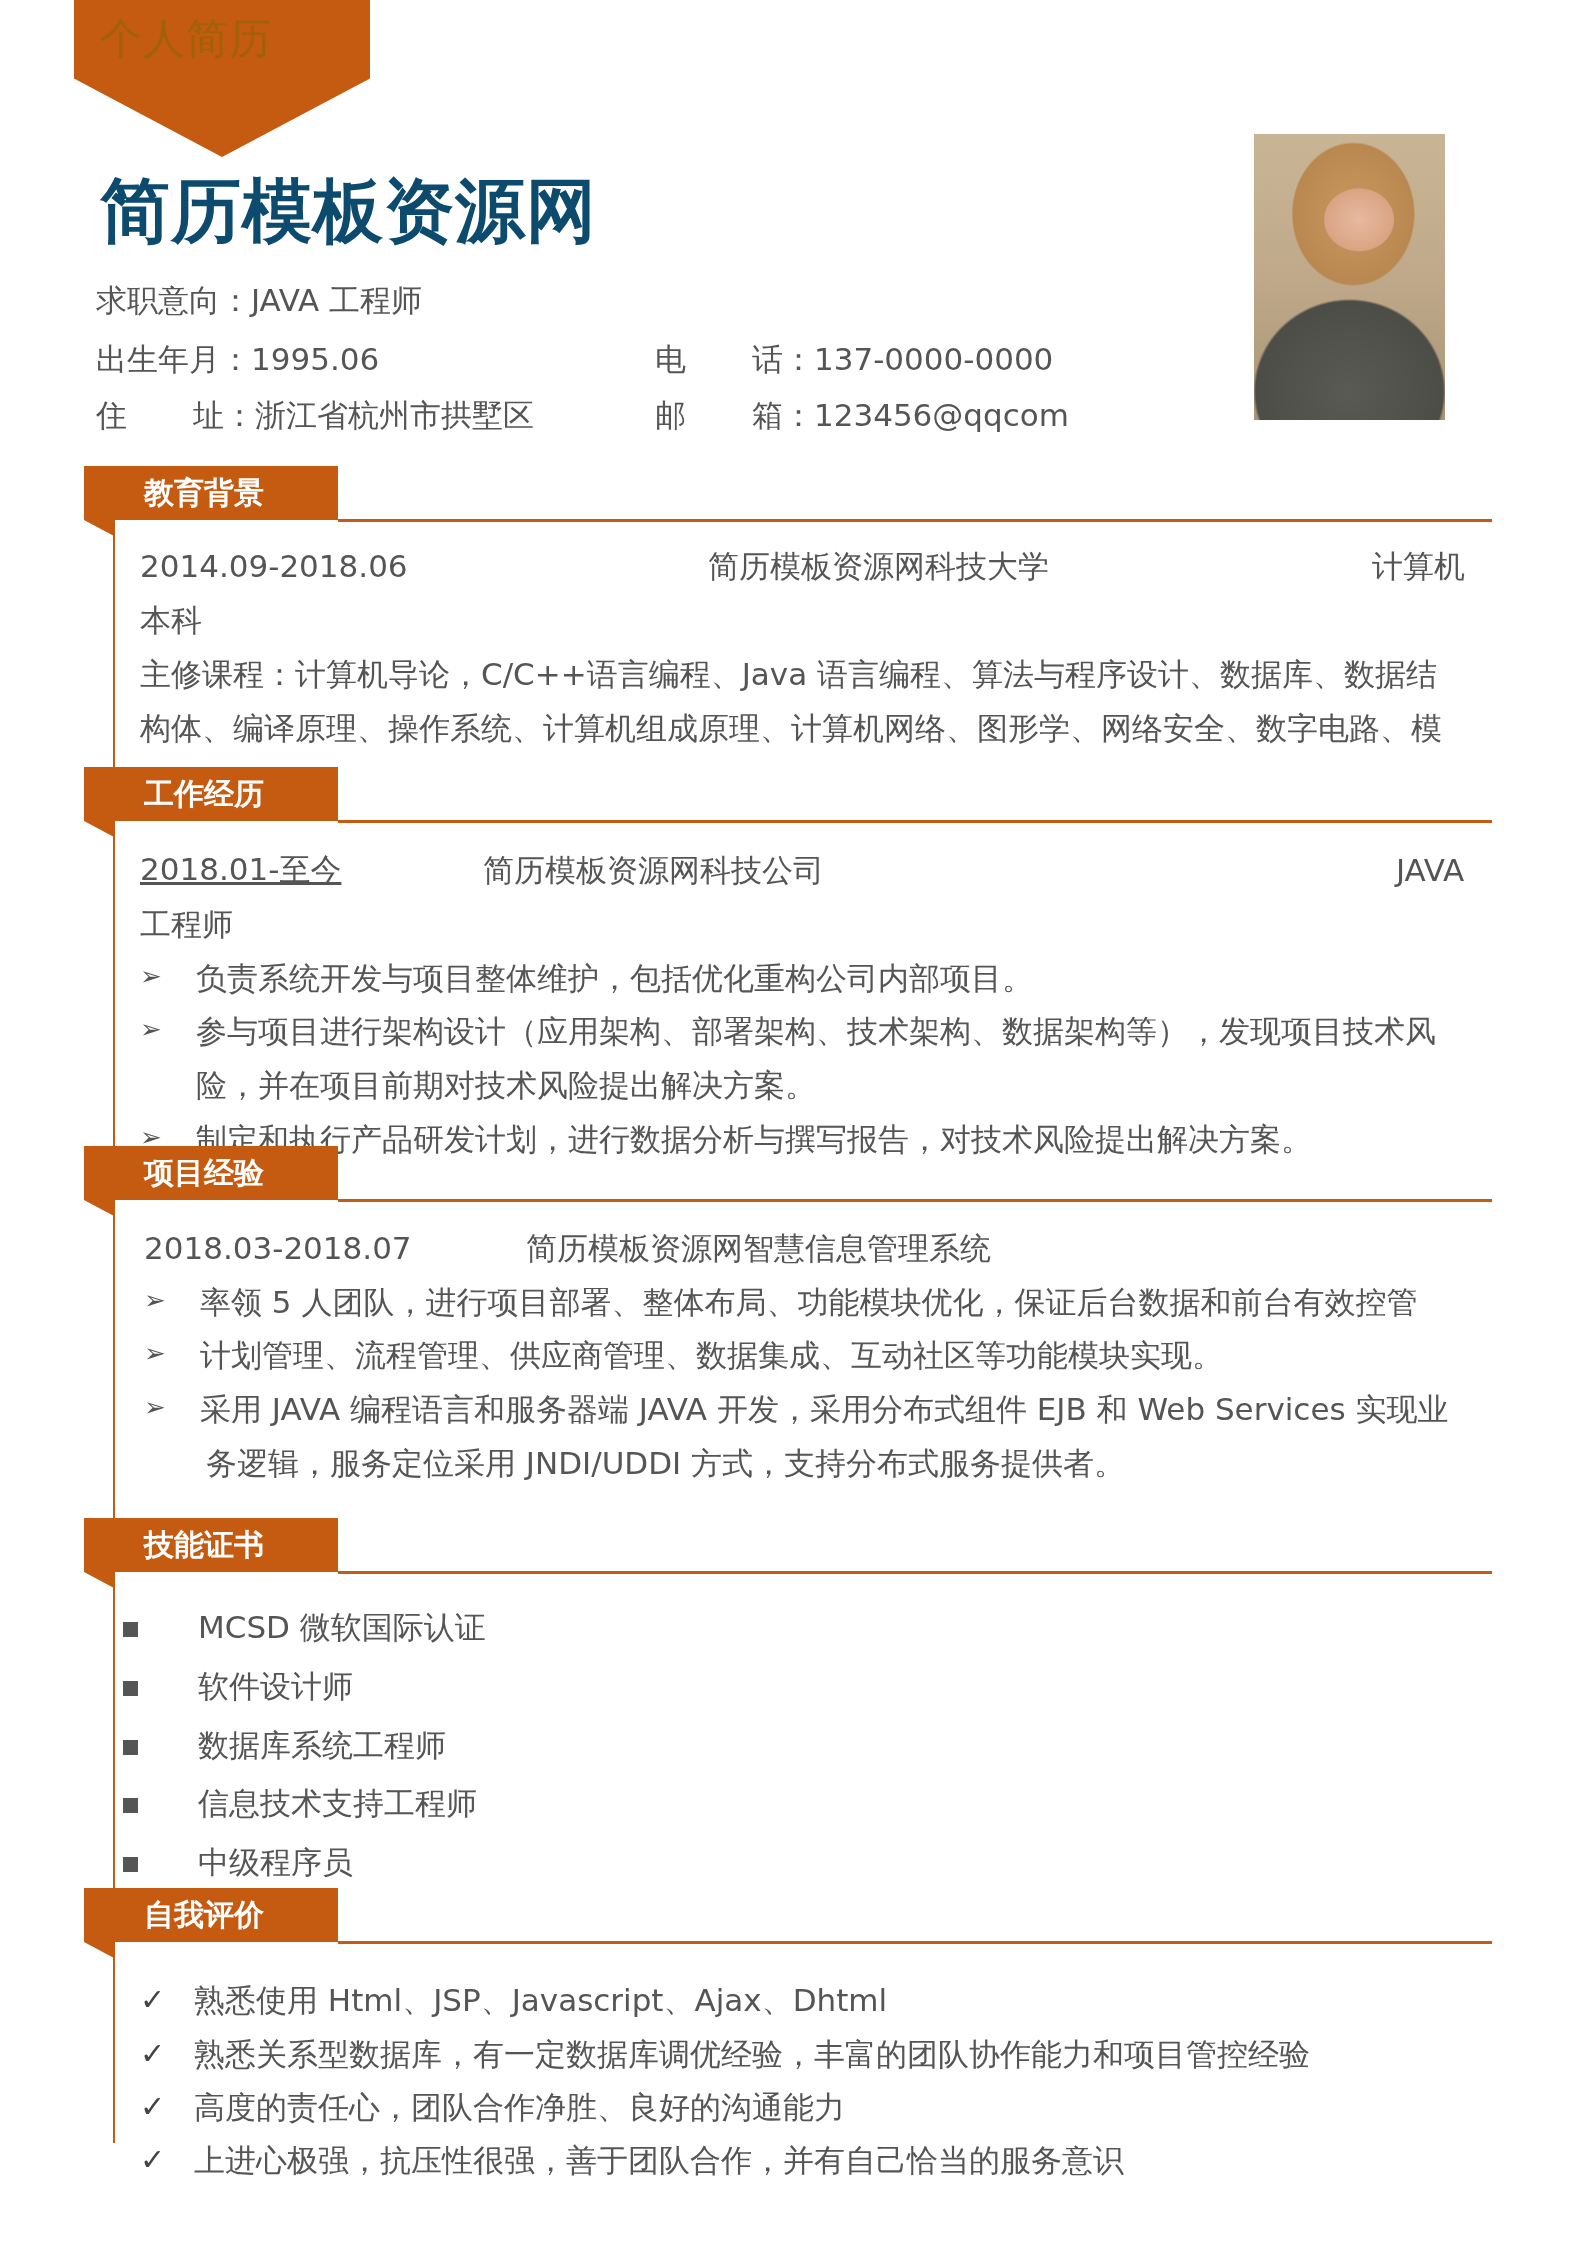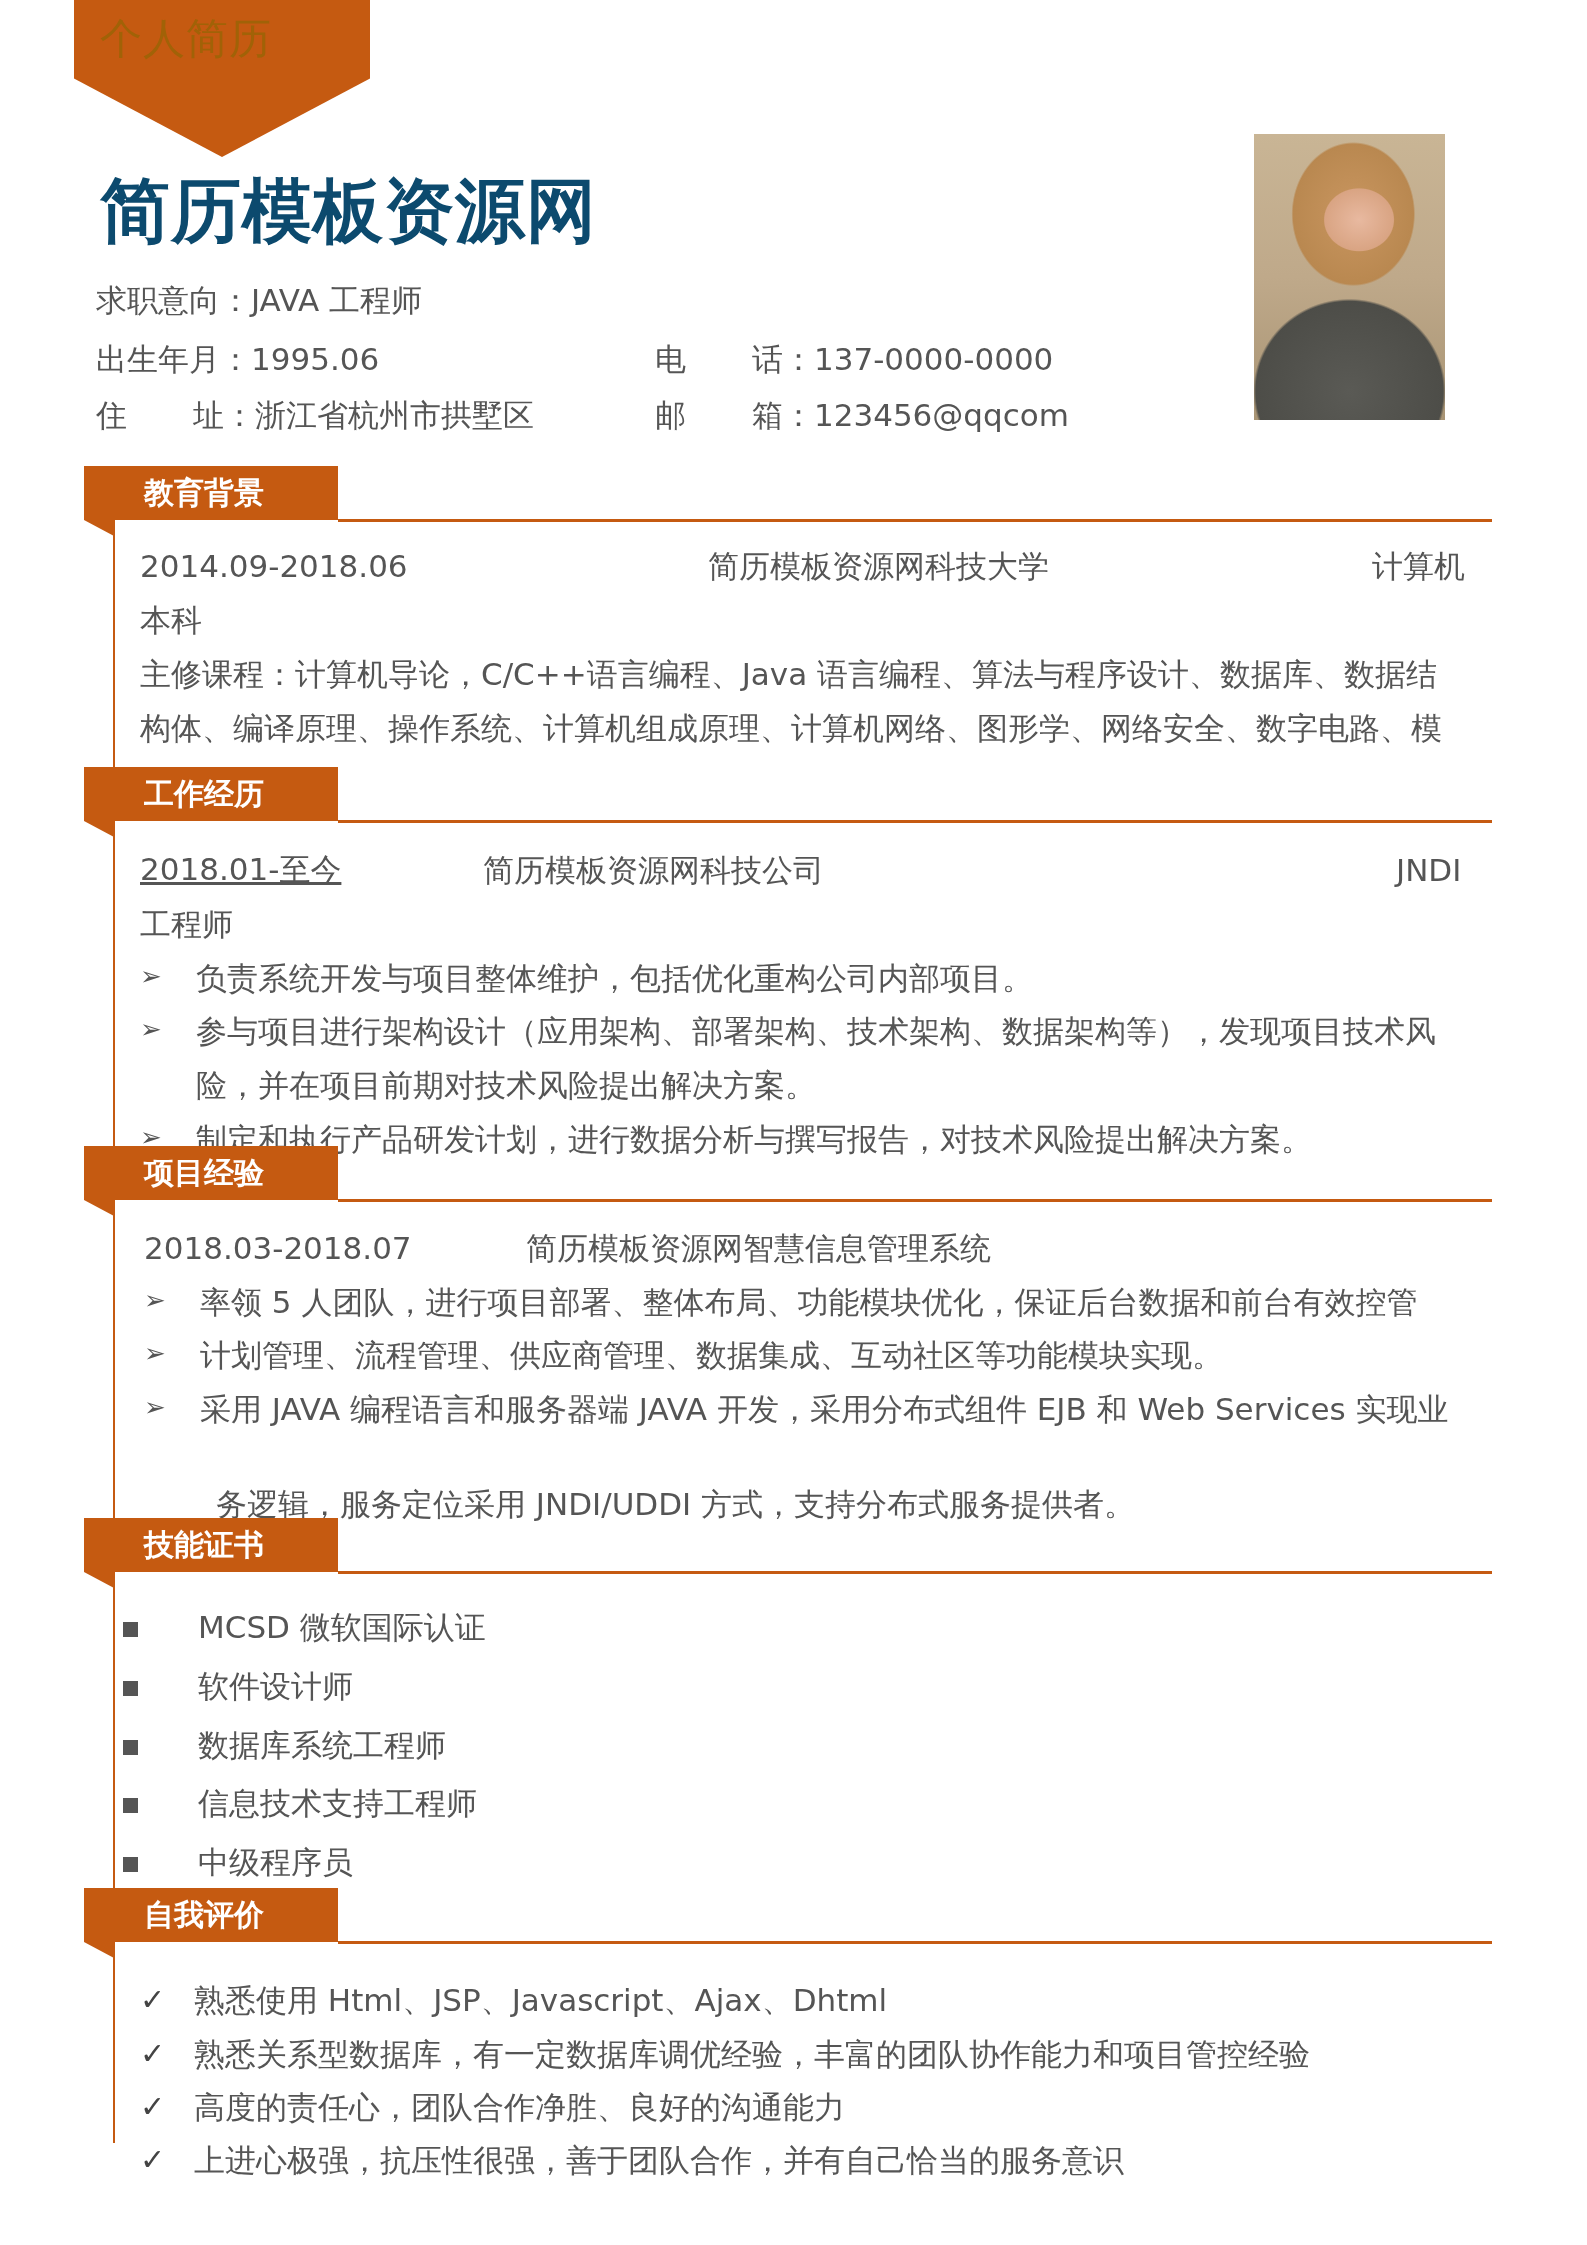"JNDI" div.txt { text: JNDI -> JAVA }
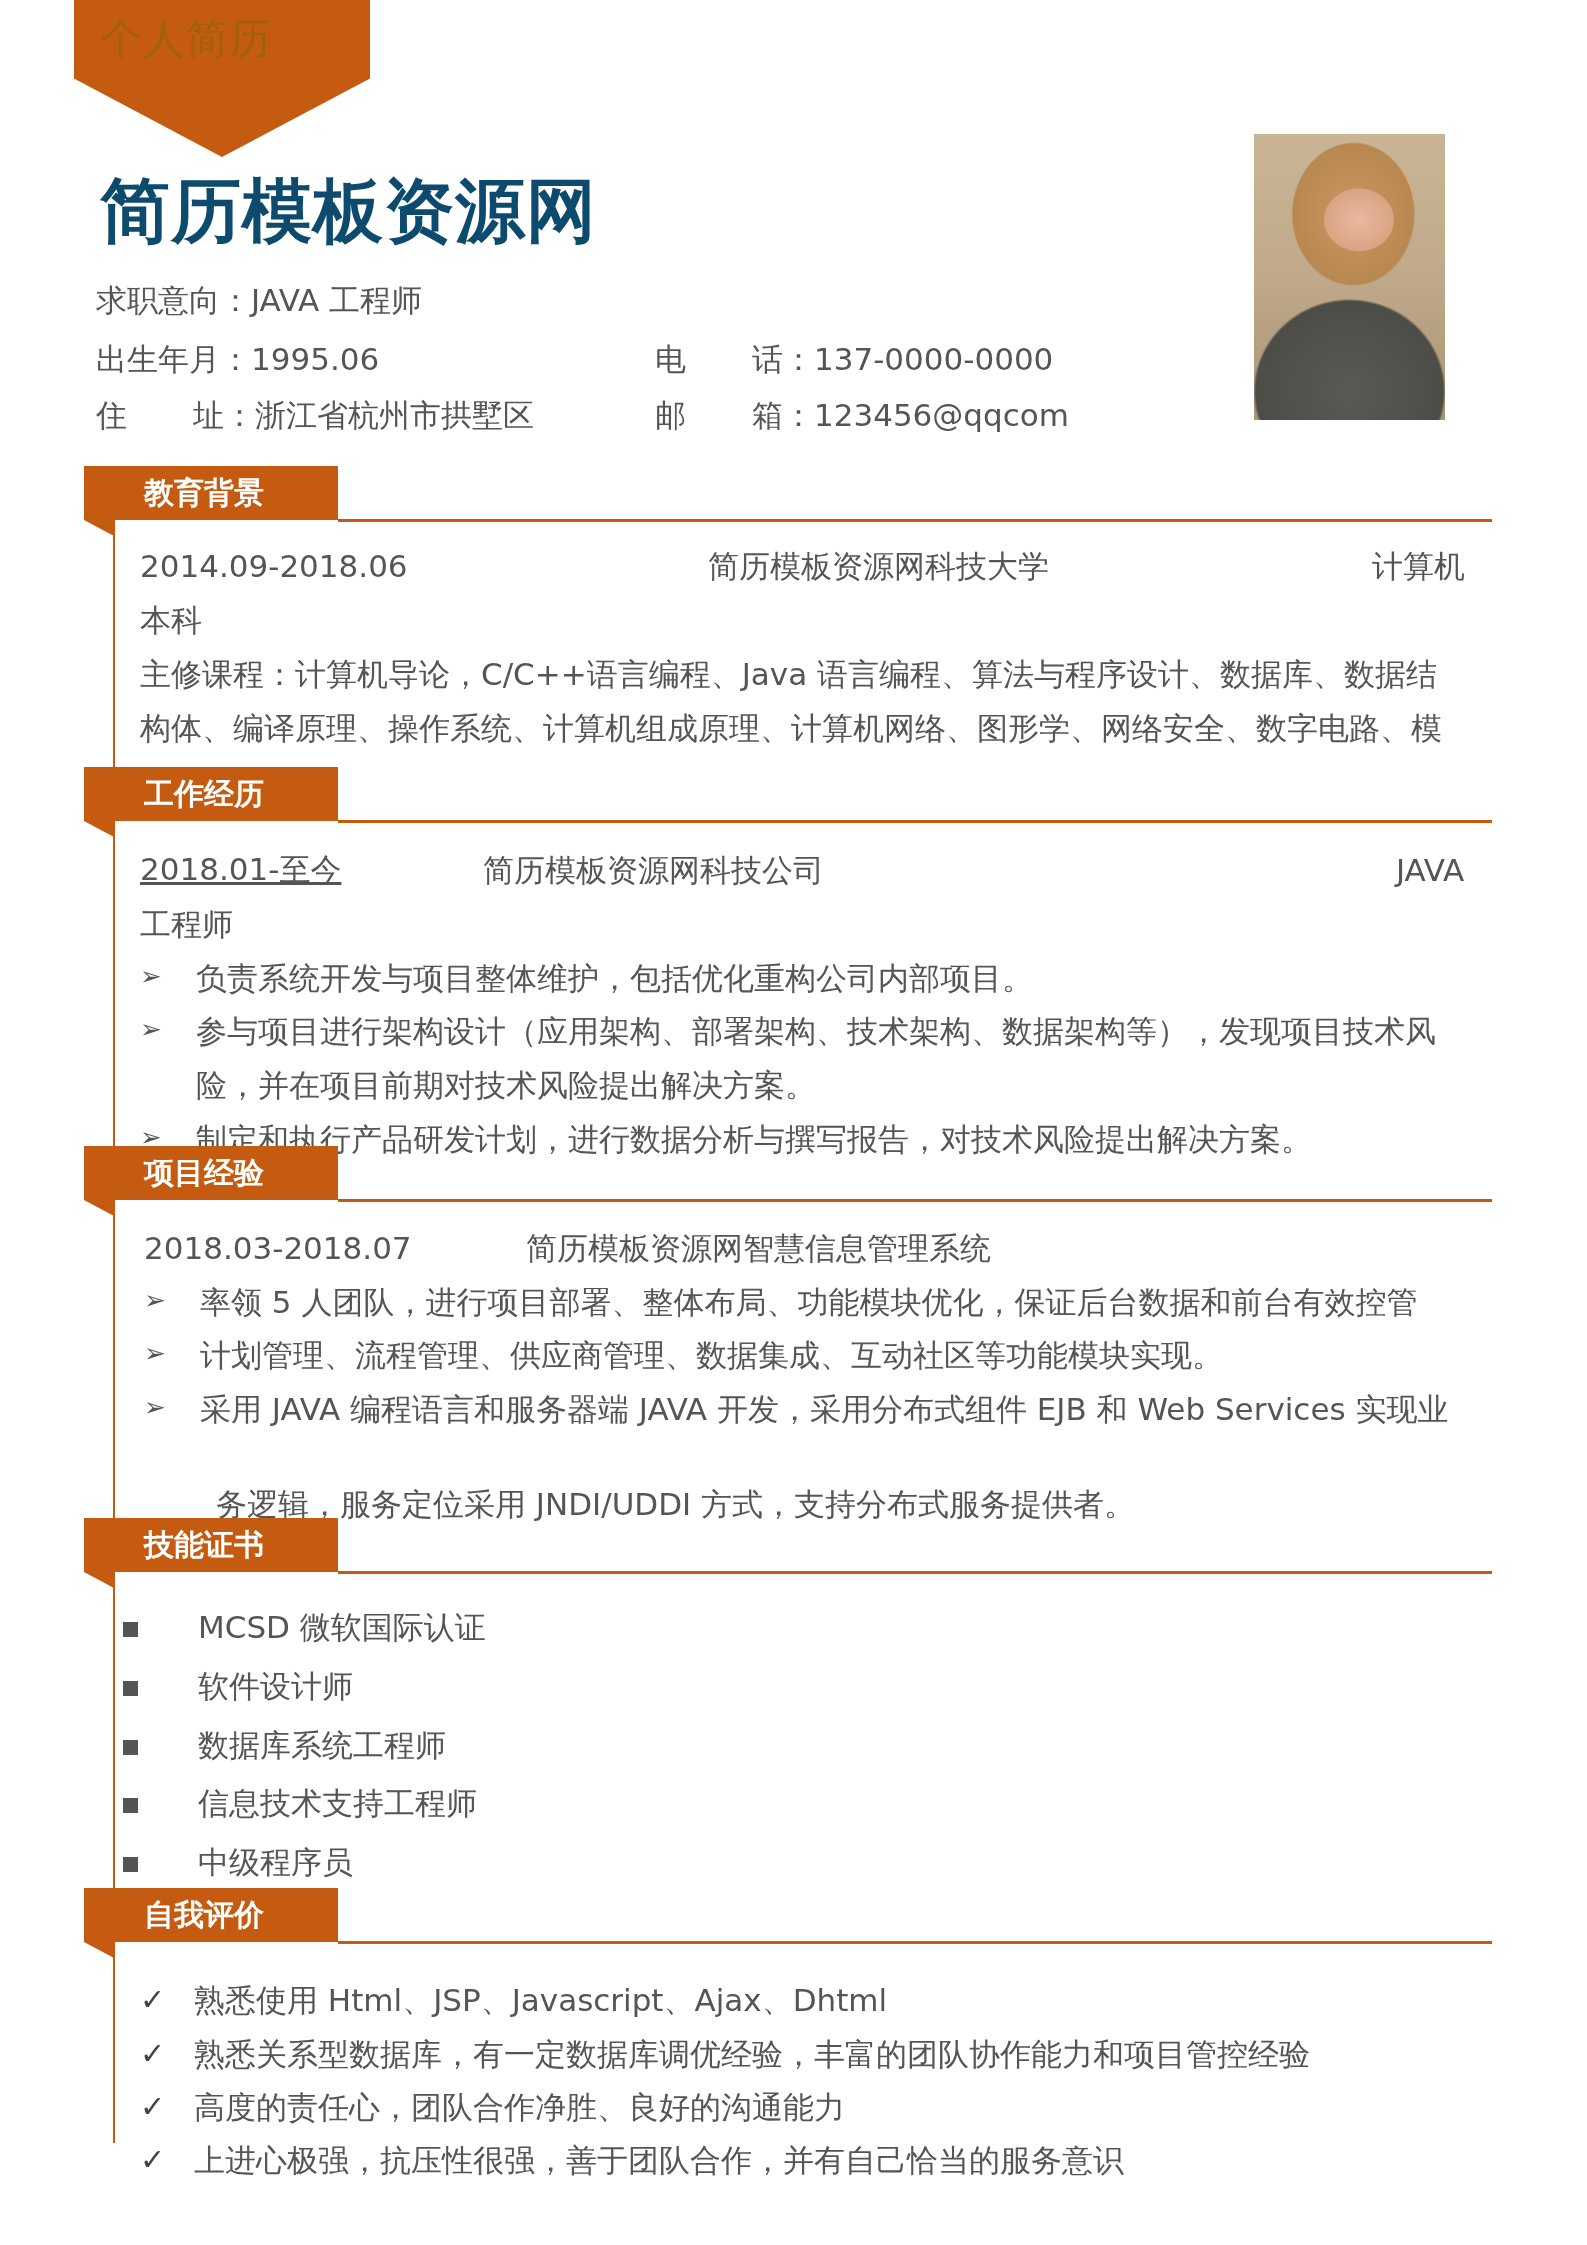"务逻辑，服务定位采用 JNDI/UDDI 方式，支持分布式服务提供者。" div.txt { left: 216px -> 206px; margin-top: 41px -> none }
